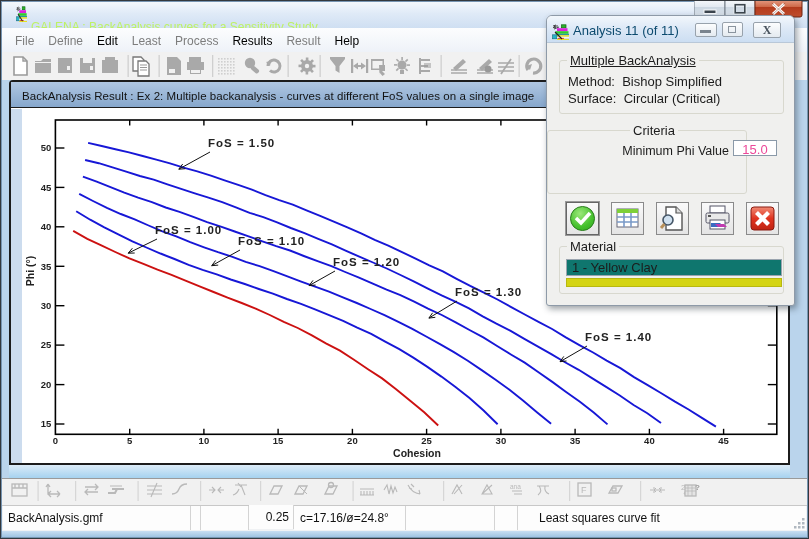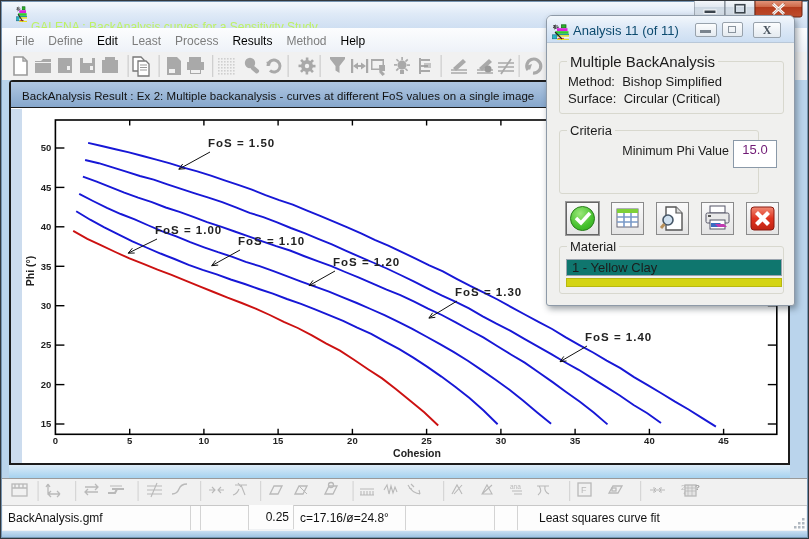"Method" span { text: Method -> Result }
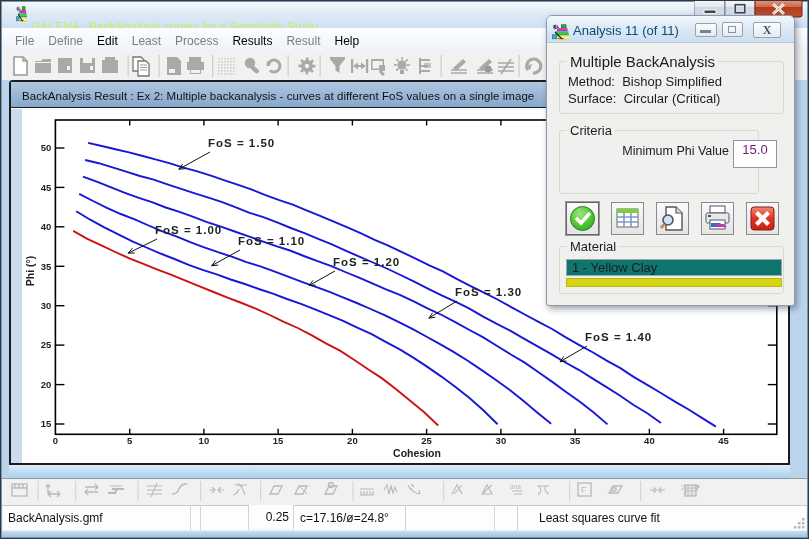"Multiple BackAnalysis" legend { font-size: 15px -> 13px; text-decoration: none -> underline }
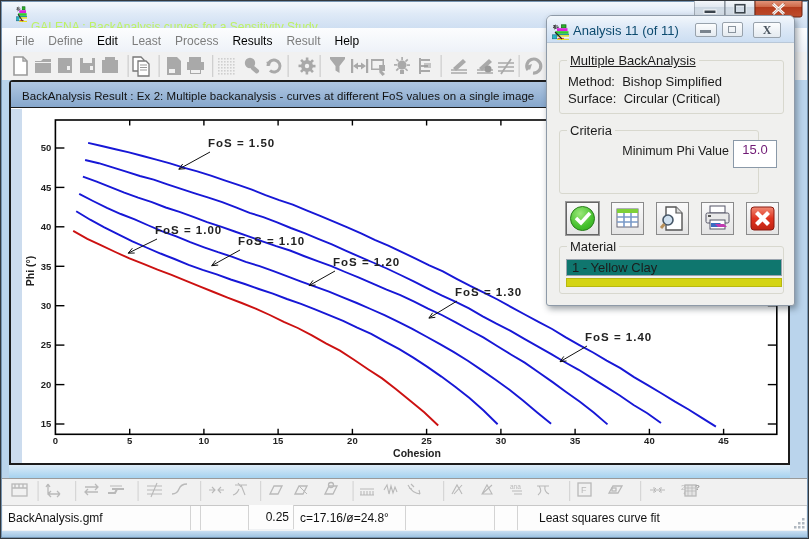"Criteria" fieldset { left: 12px -> 0; text-align: none -> center }
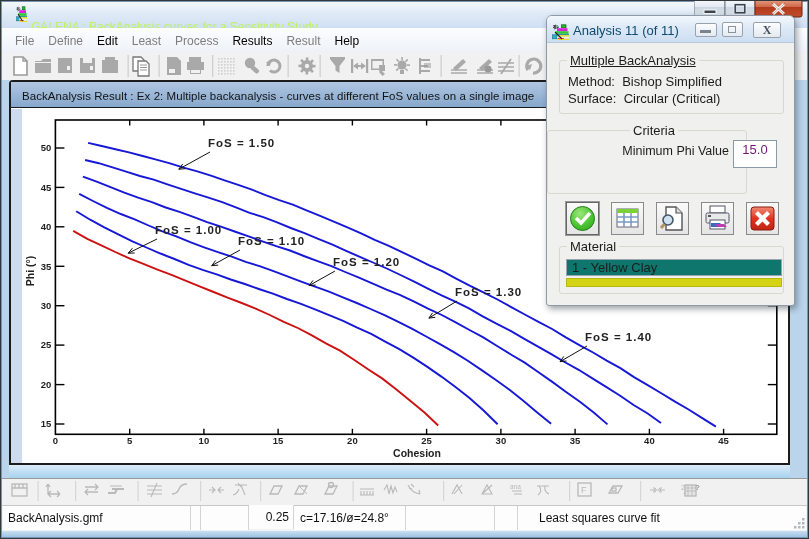"15.0" div.abs { color: #701a75 -> #ec4899; height: 28px -> 16px }
